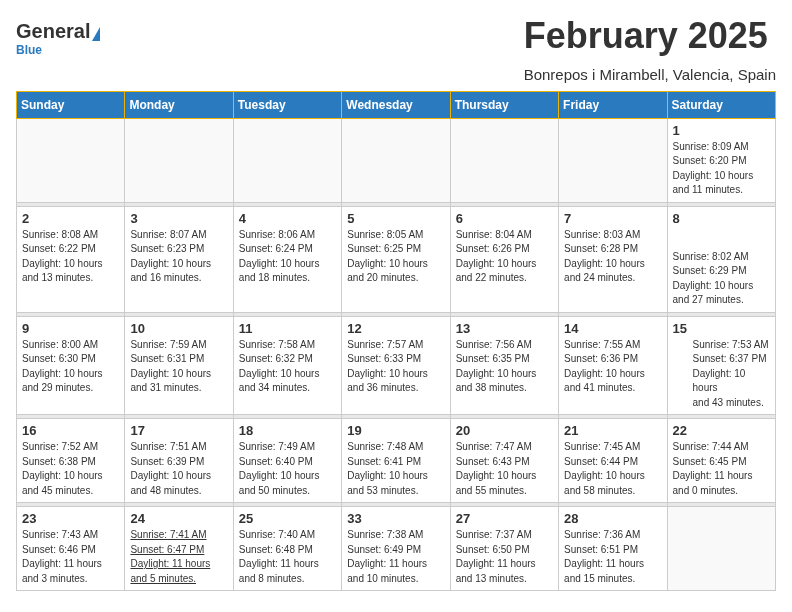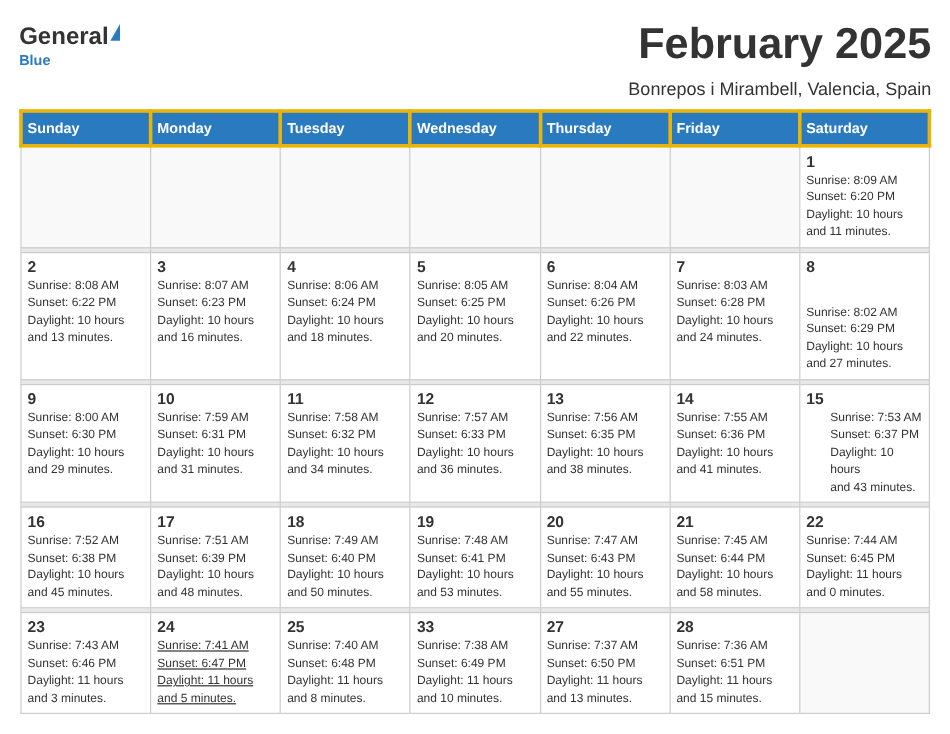"General" .logo-text { align-items: flex-start -> flex-end }
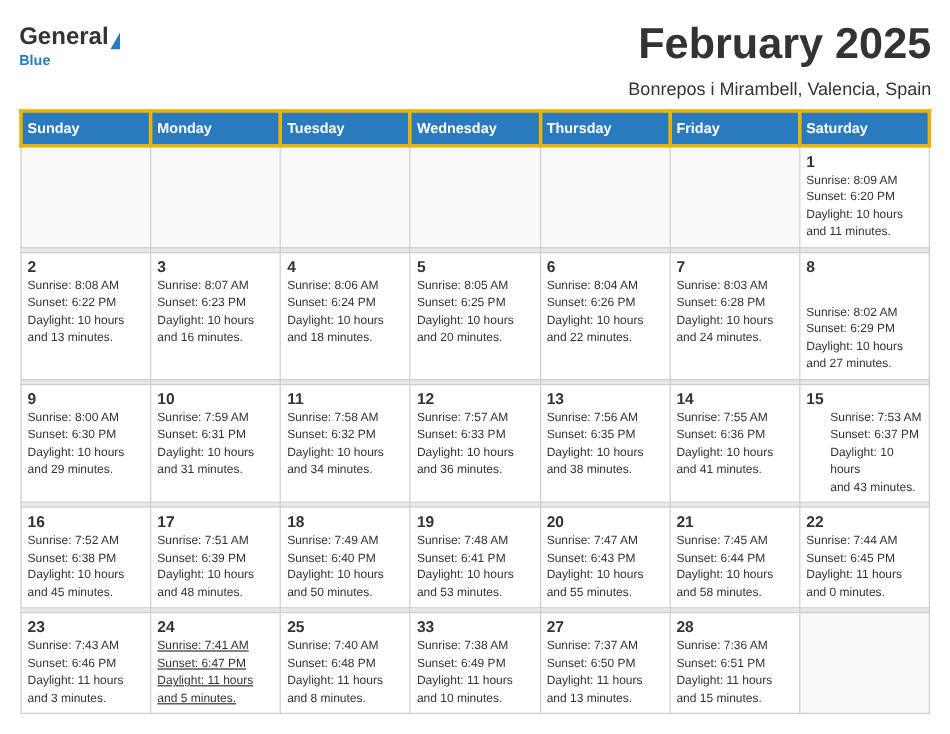"February 2025" .title-block { text-align: right -> none }
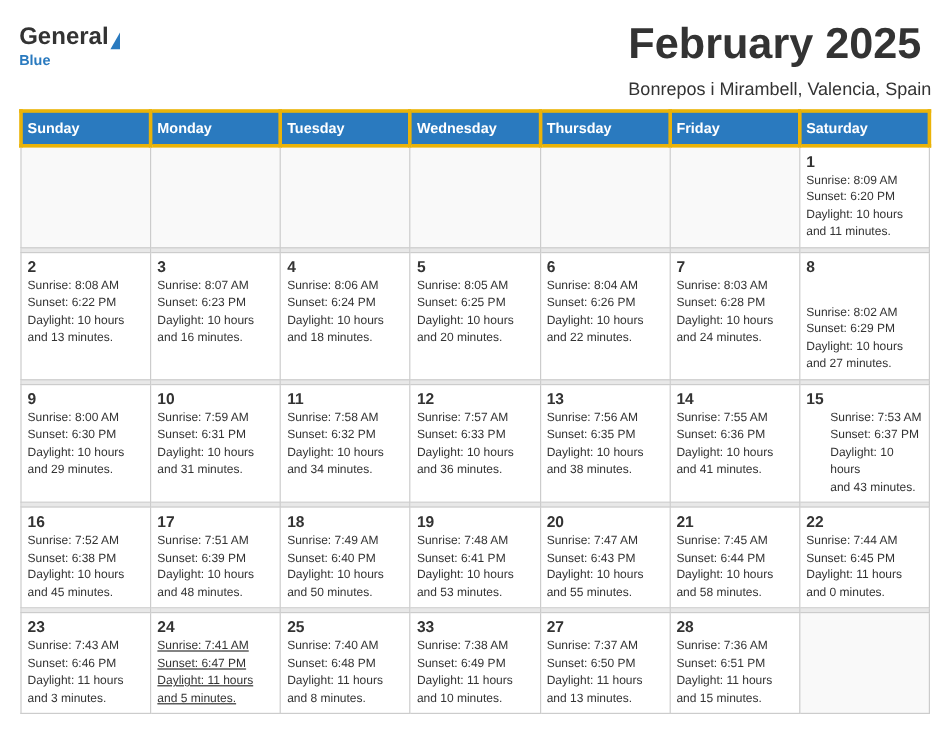"Sunday" .calendar th { border: 3px solid #eab308 -> 1px solid #eab308 }
